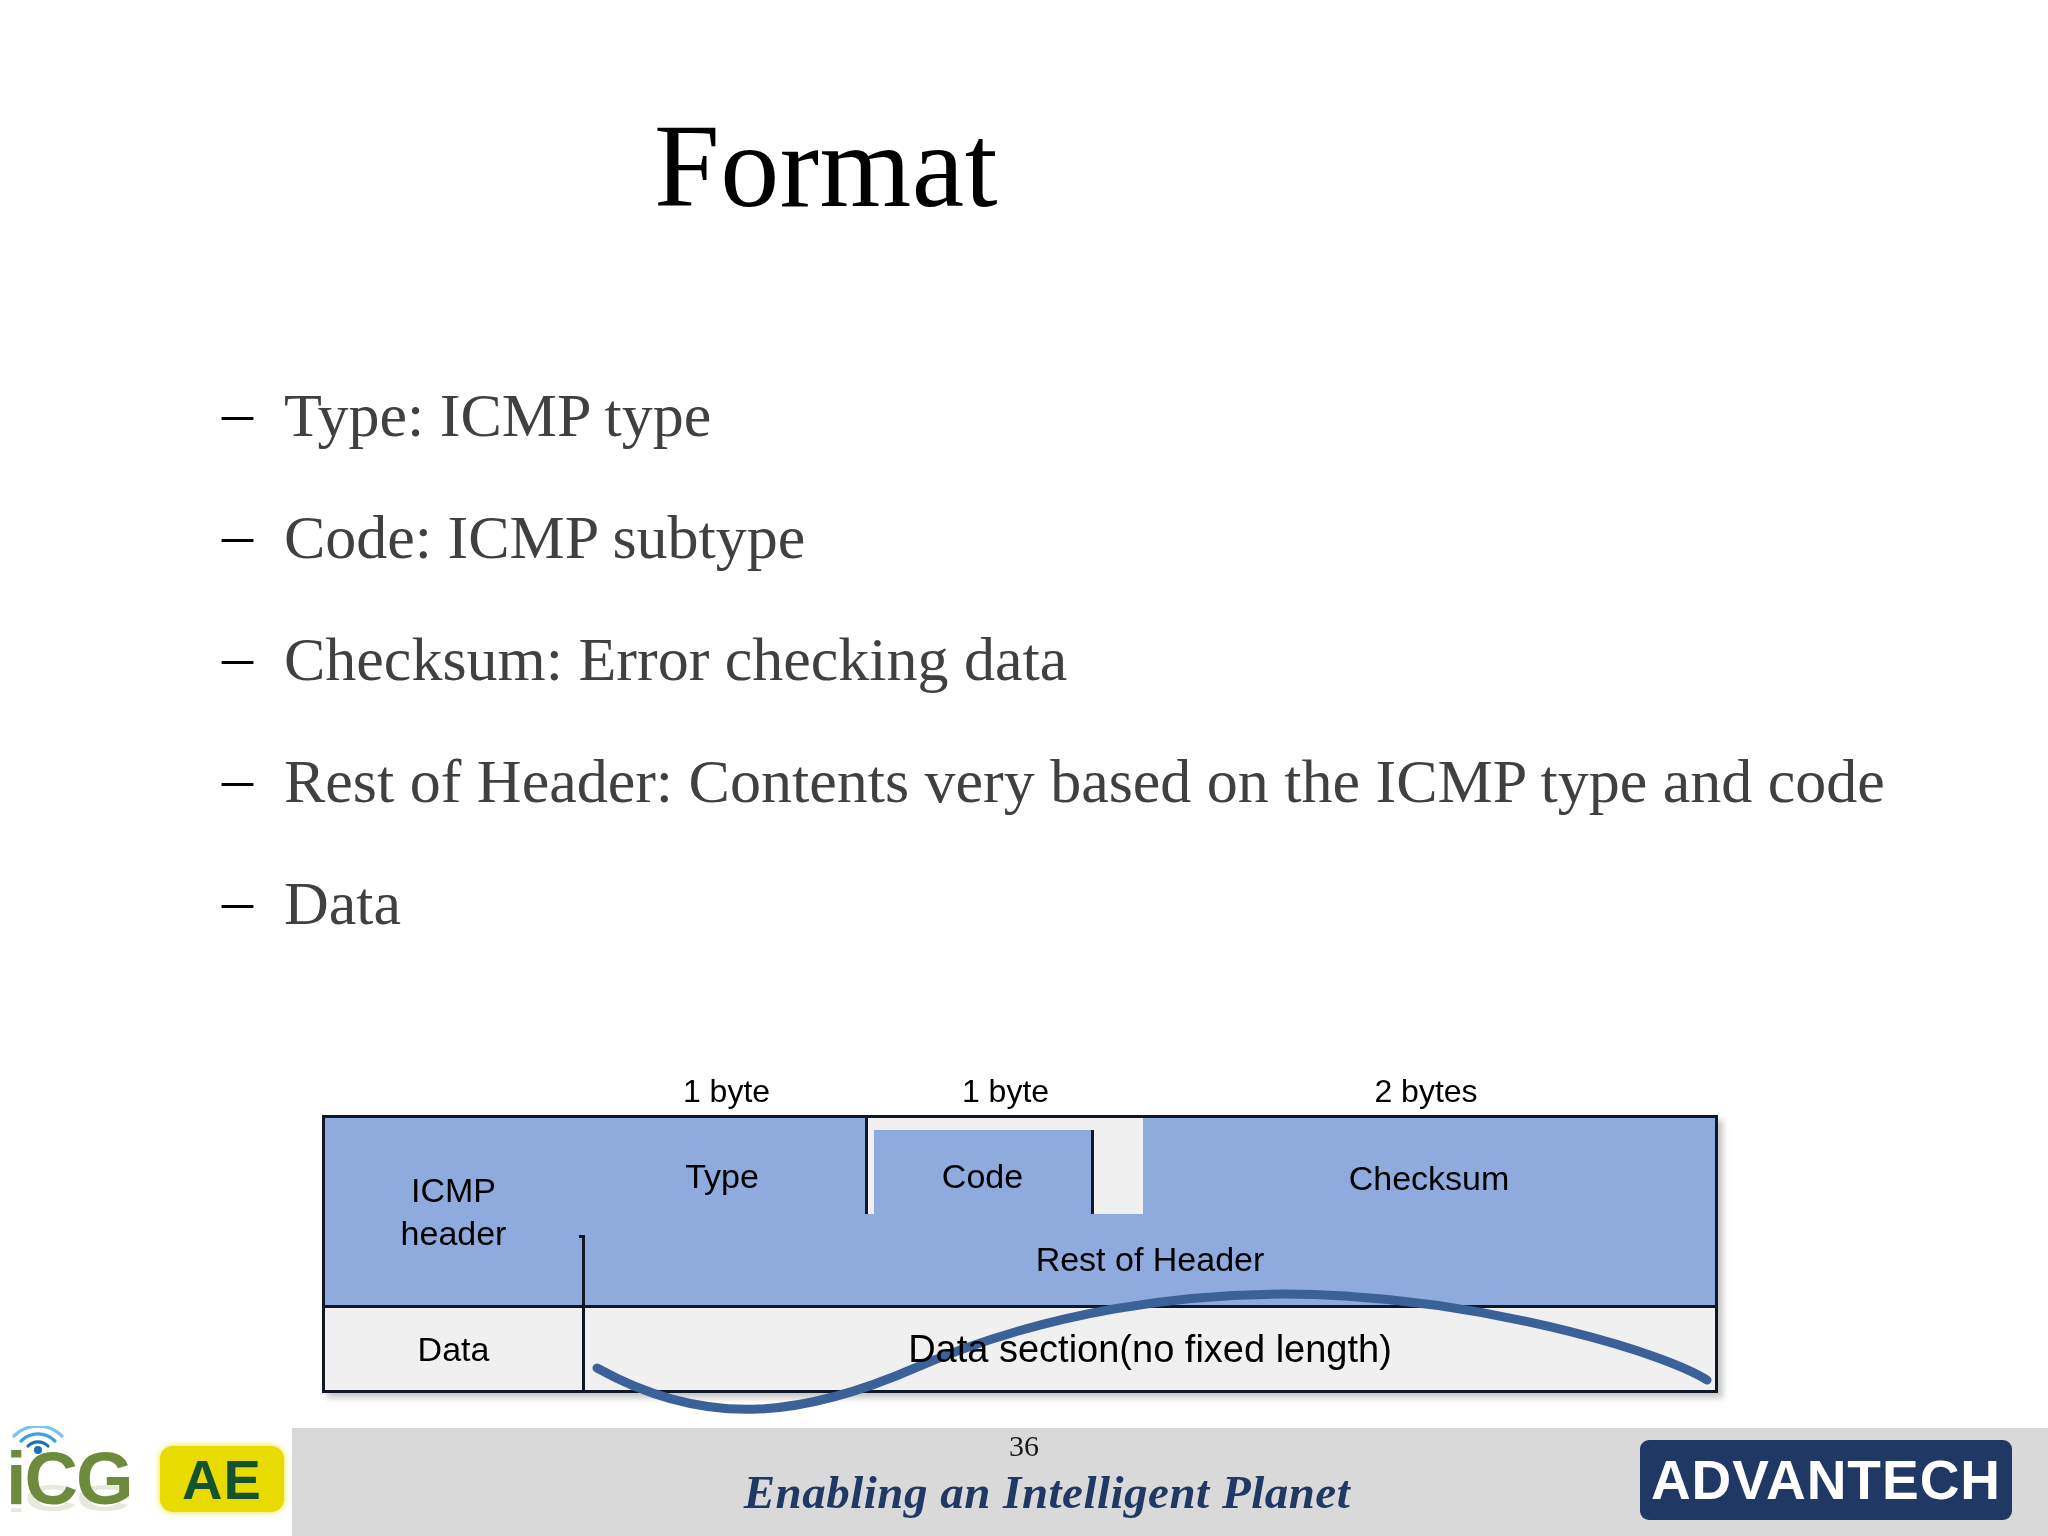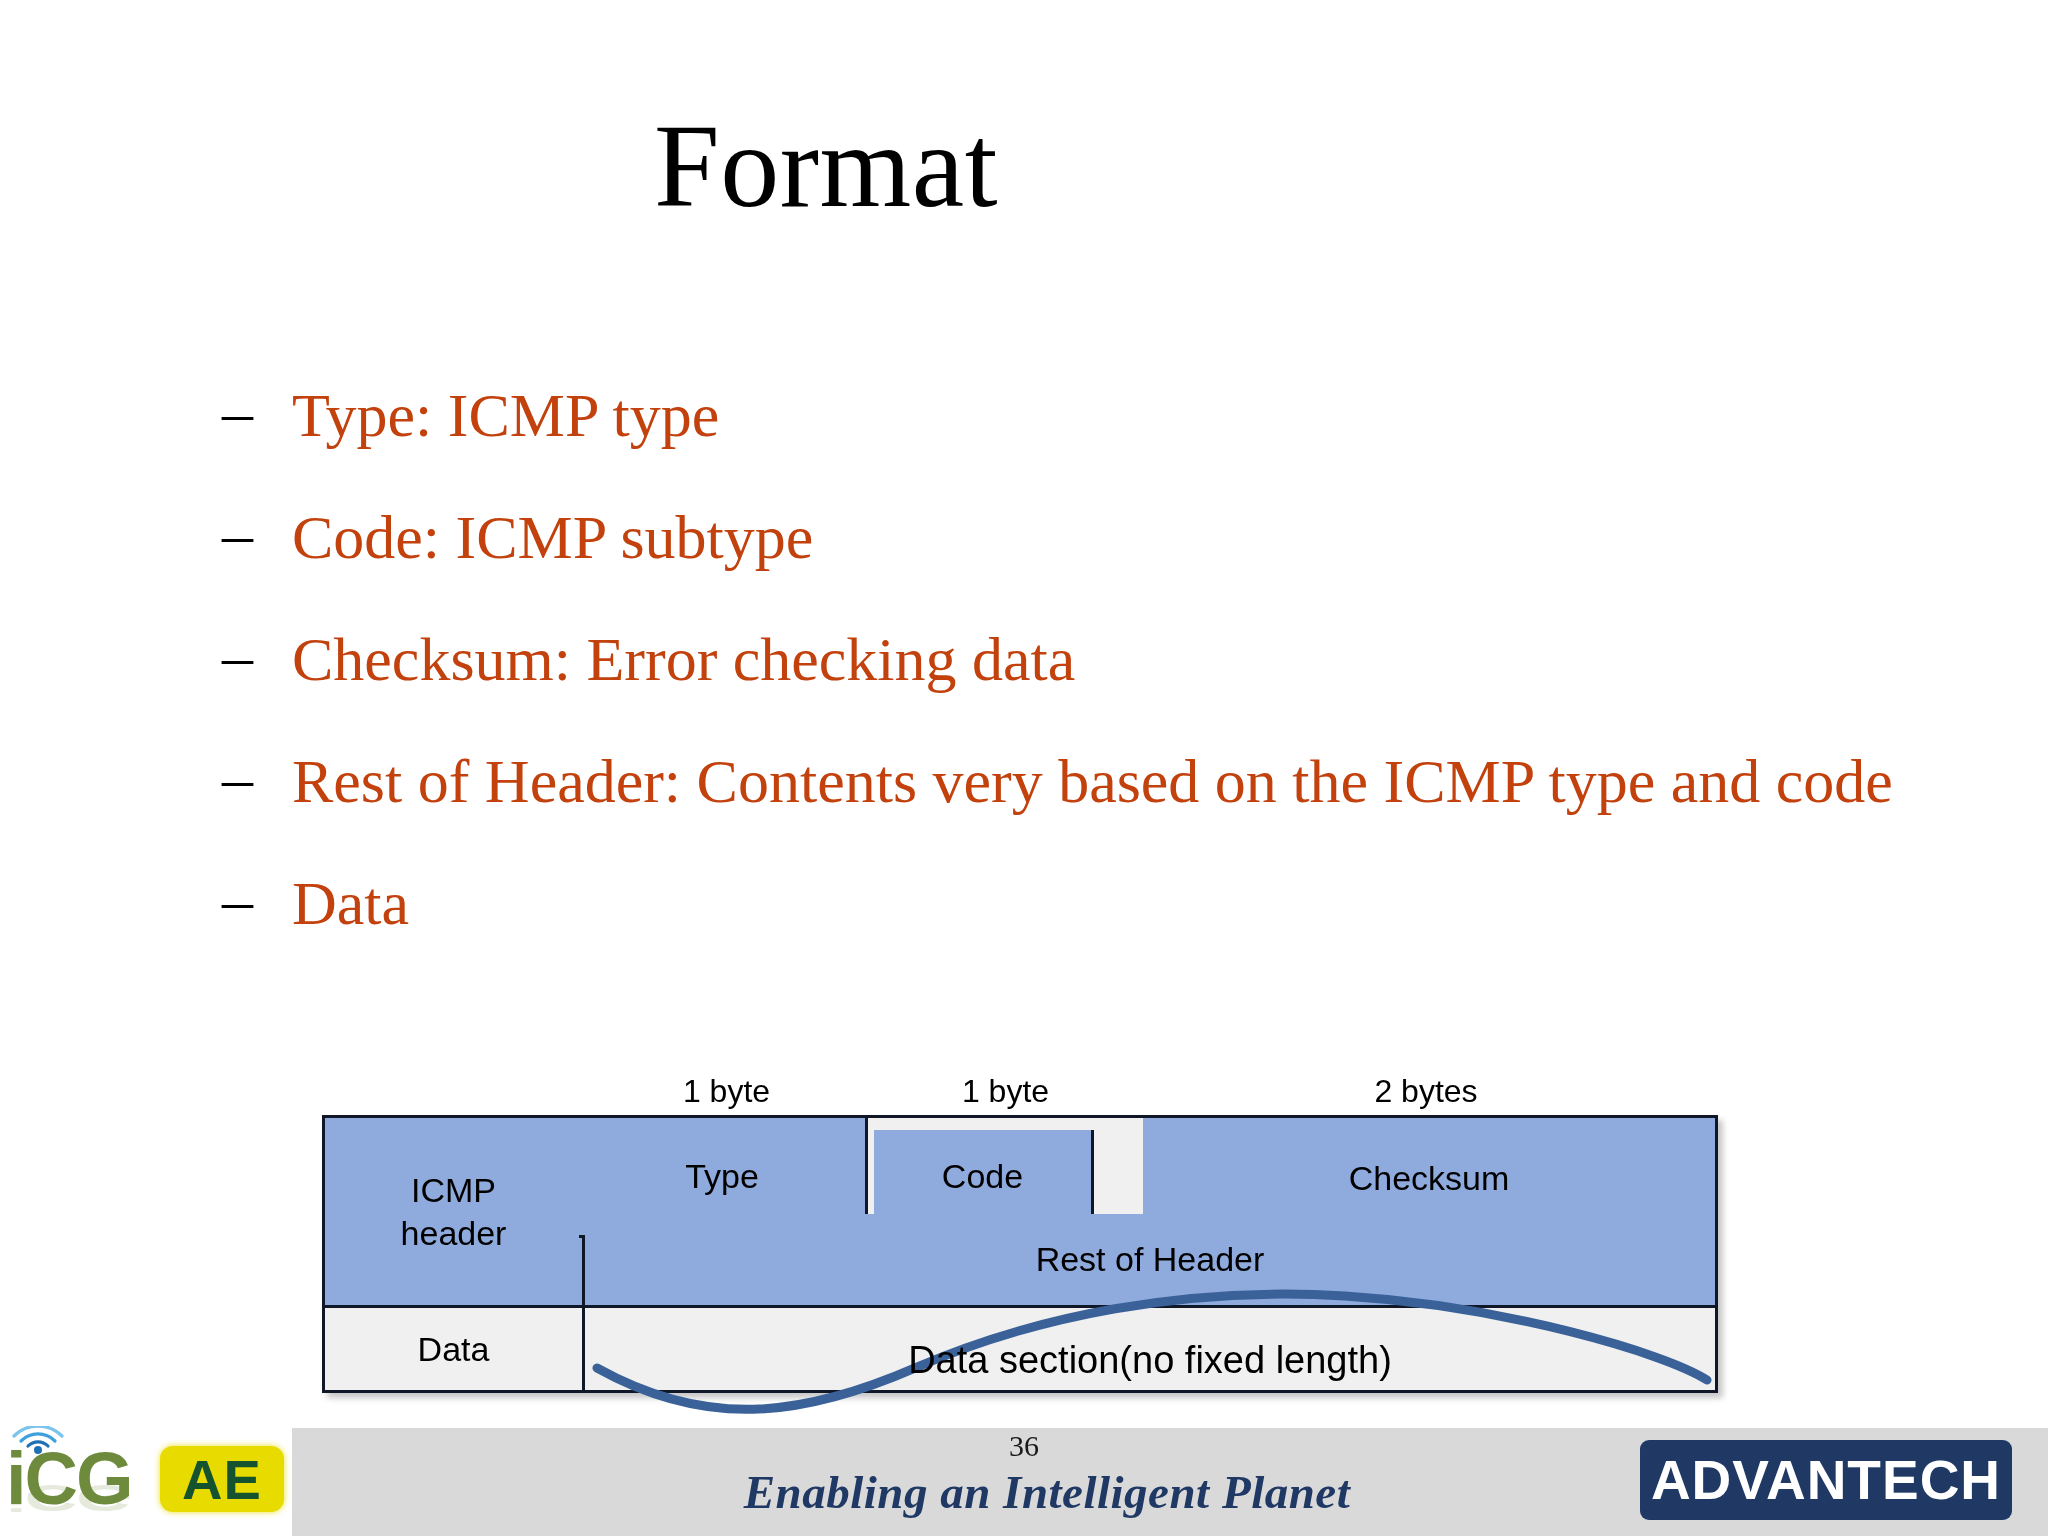"Type: ICMP type" .bullet-text { color: #c2410c -> #404040; margin-left: 8px -> none }
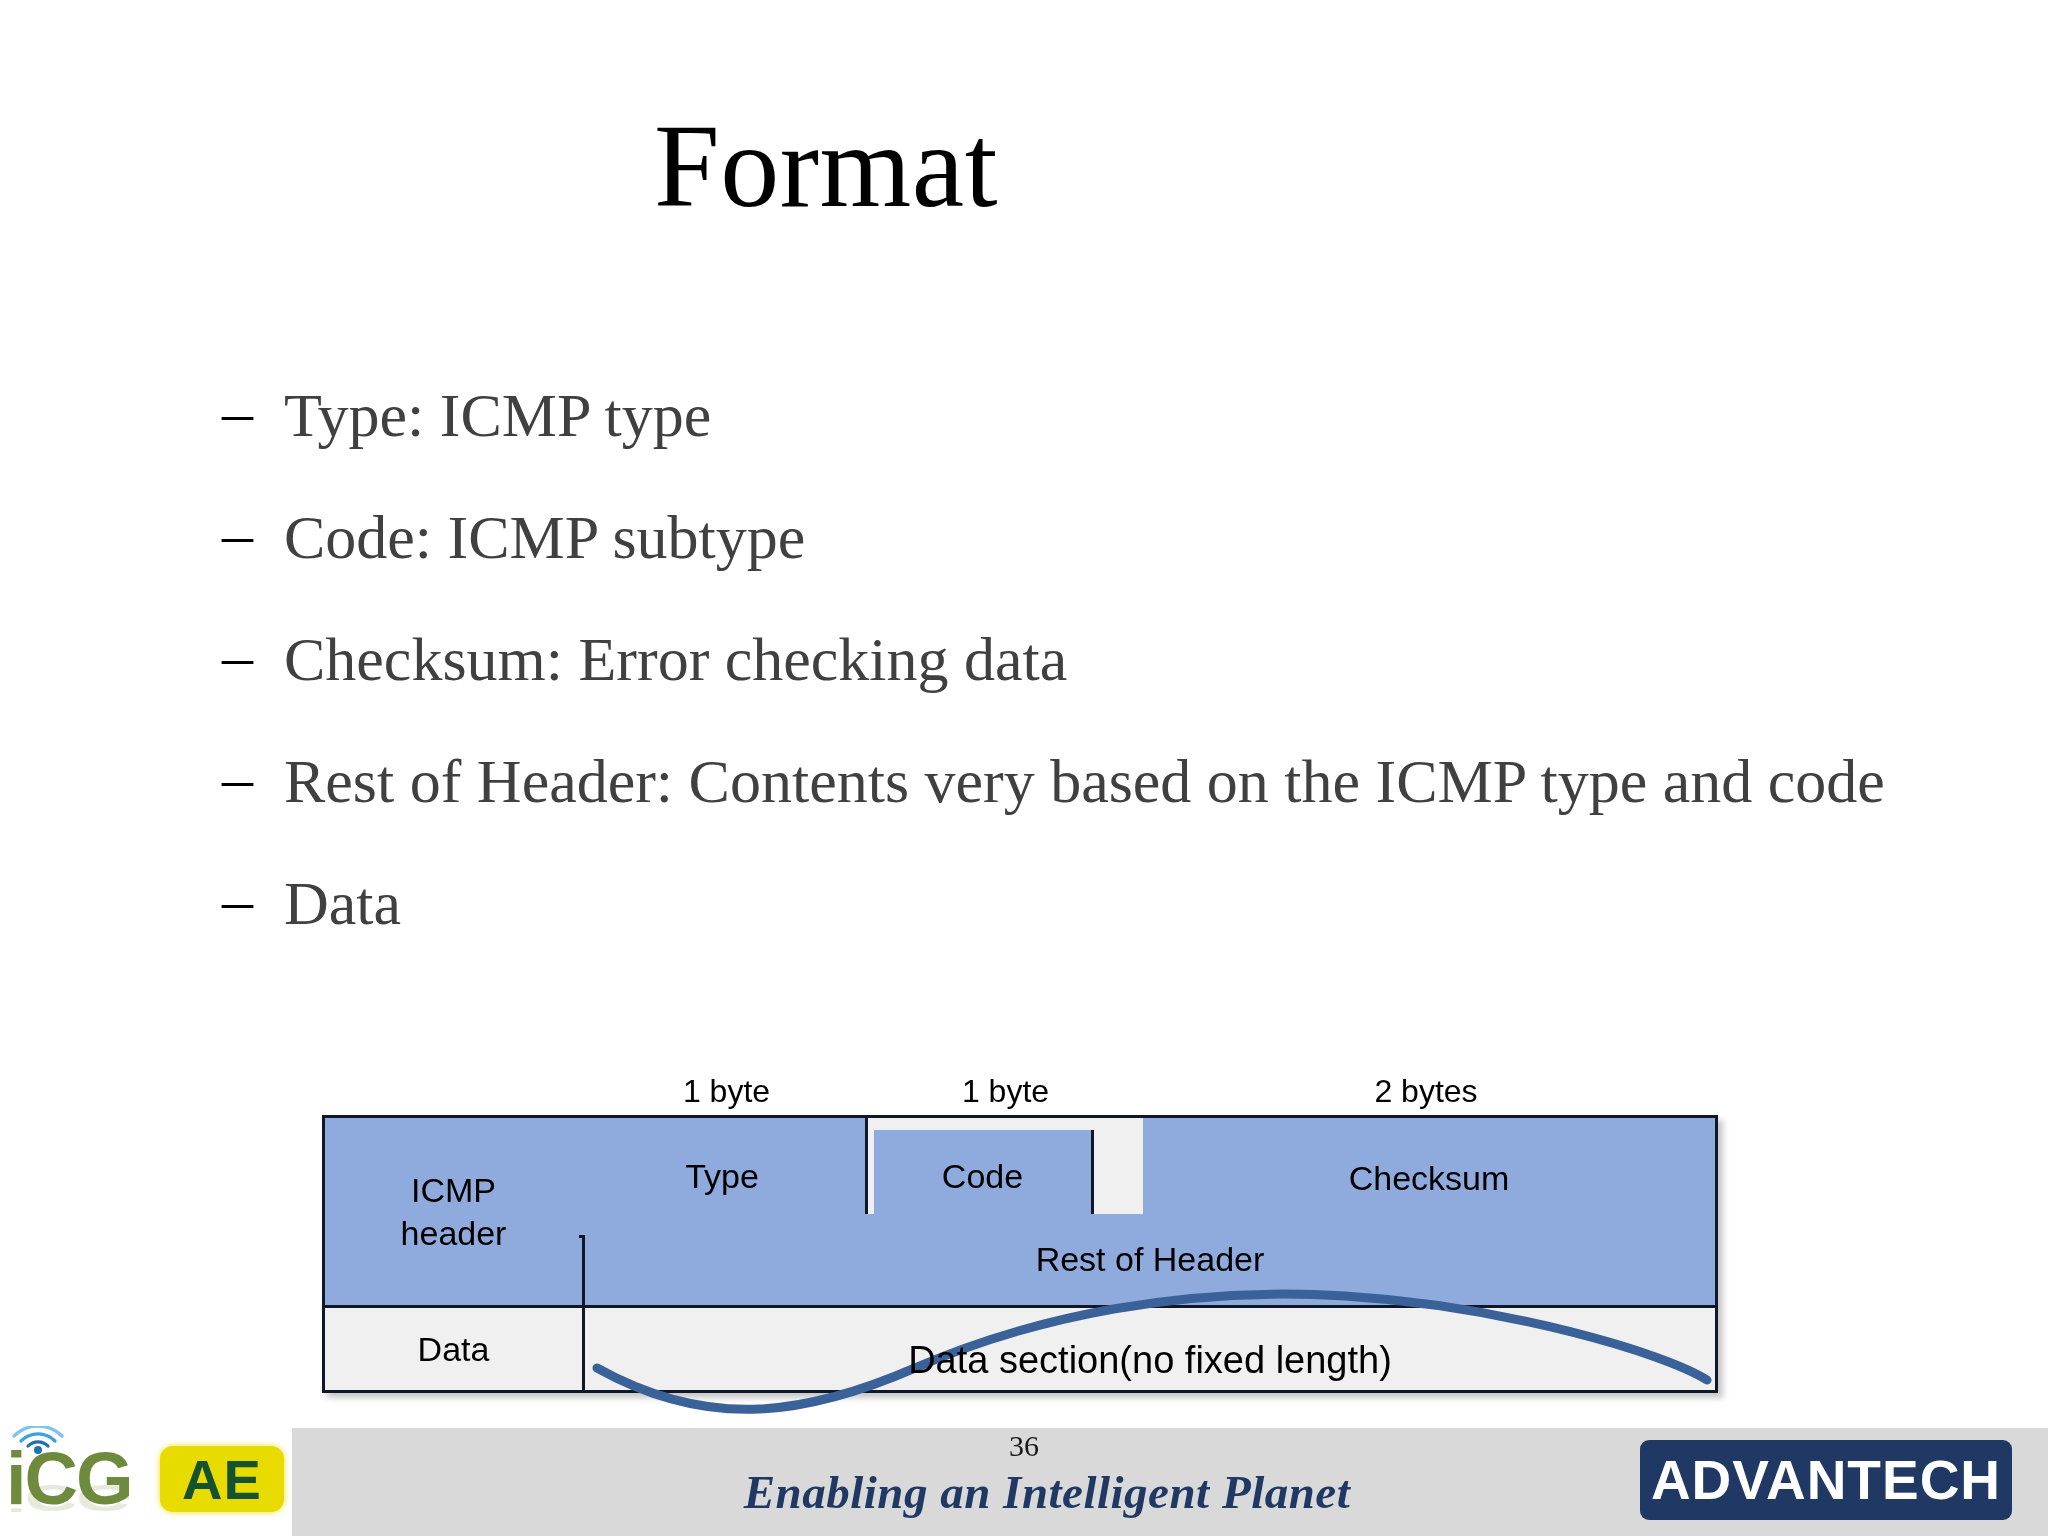"Data section(no fixed length)" #data-section-text { margin-top: 11px -> none }
